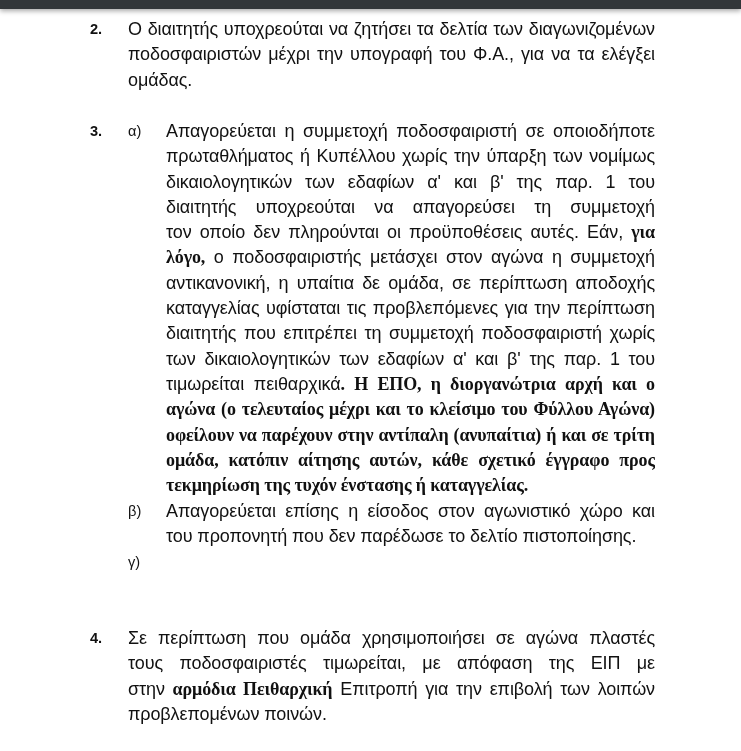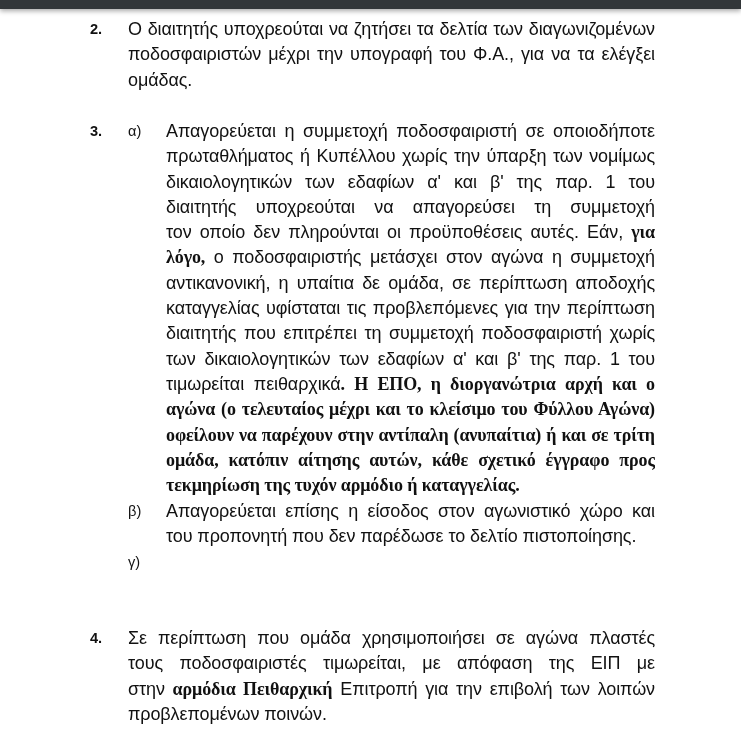"τεκμηρίωση της τυχόν αρμόδιο ή" span.ln { text: αρμόδιο -> ένστασης }
